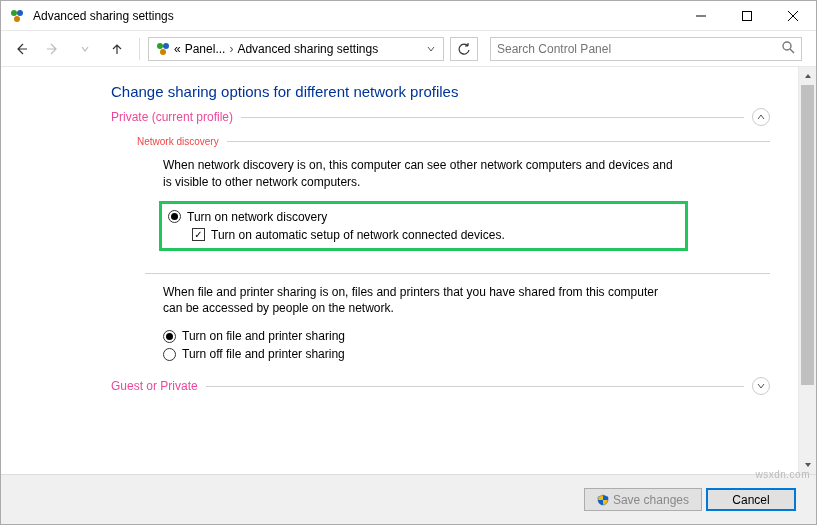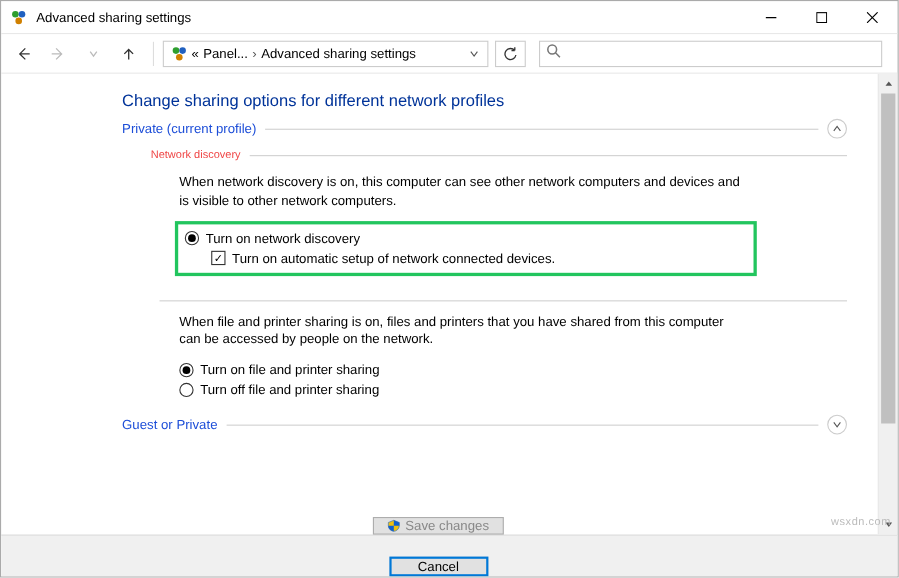"Search Control Panel" input { html: none -> <input> }
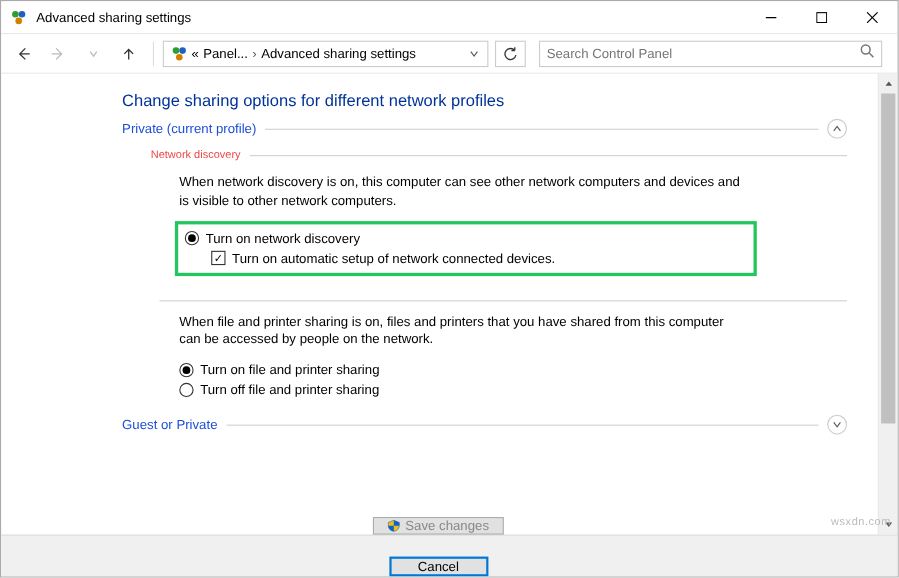"Private (current profile)" .section-header { color: #1d4ed8 -> #ec4899 }
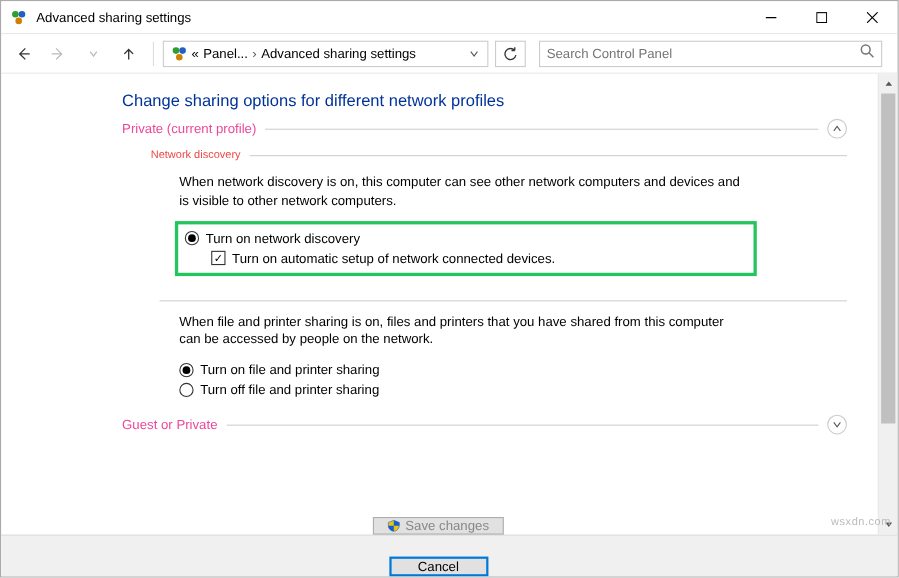"Save changes" .footer { flex-direction: column -> none; gap: 20px -> 4px; height: 38px -> 50px }
